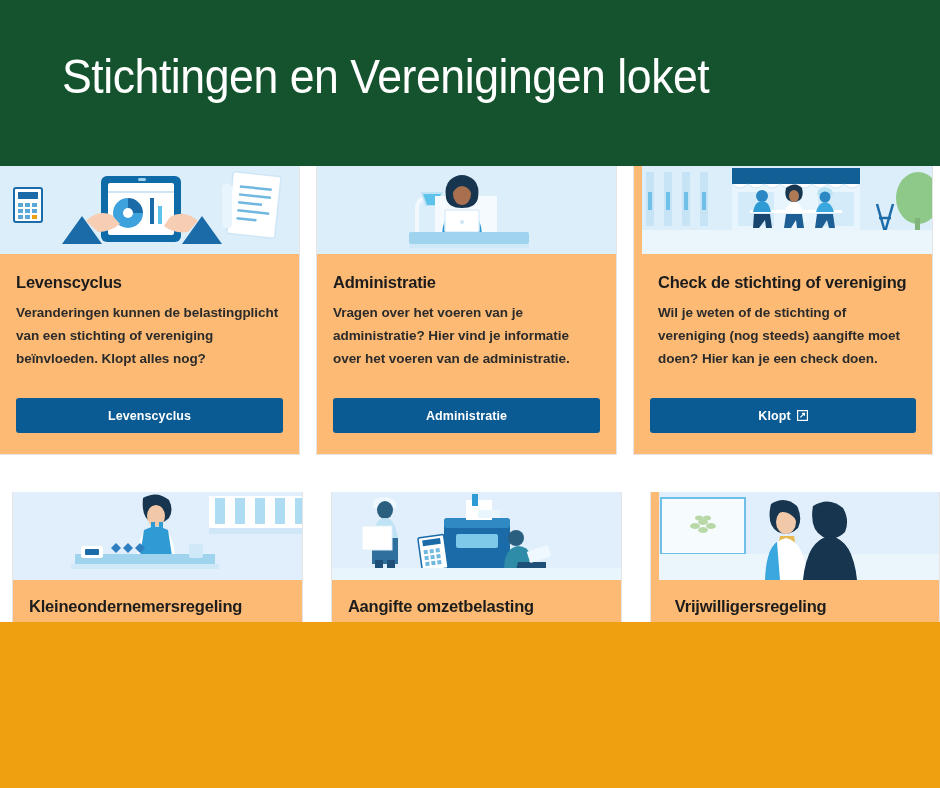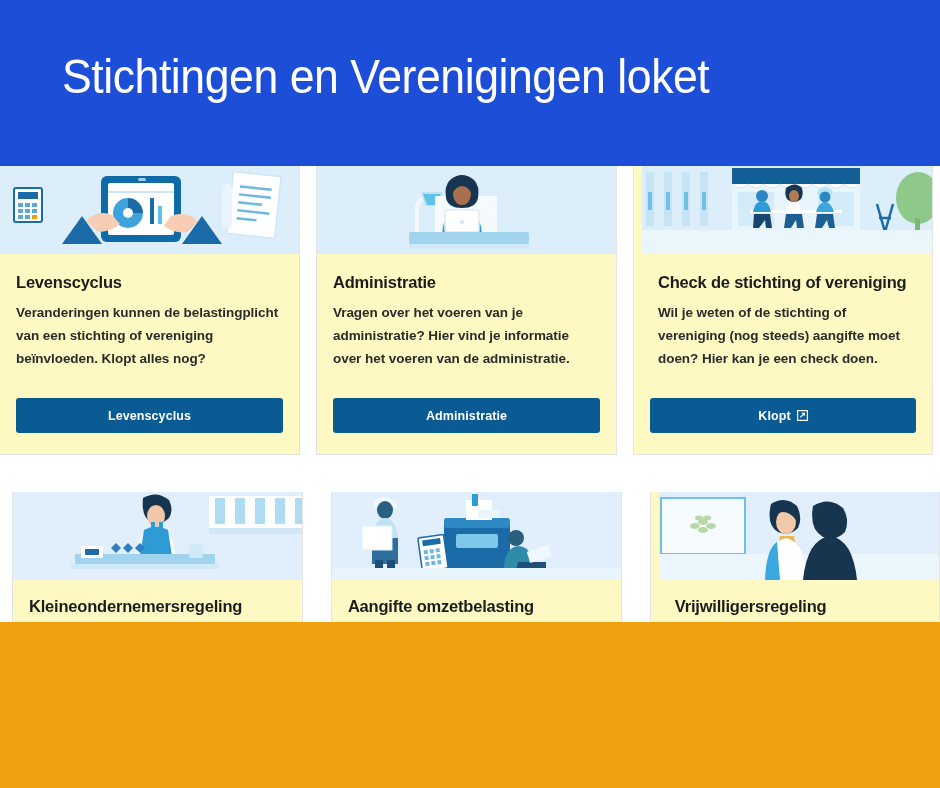"Stichtingen en Verenigingen loket" #header-band { background: #1d4ed8 -> #14532d }
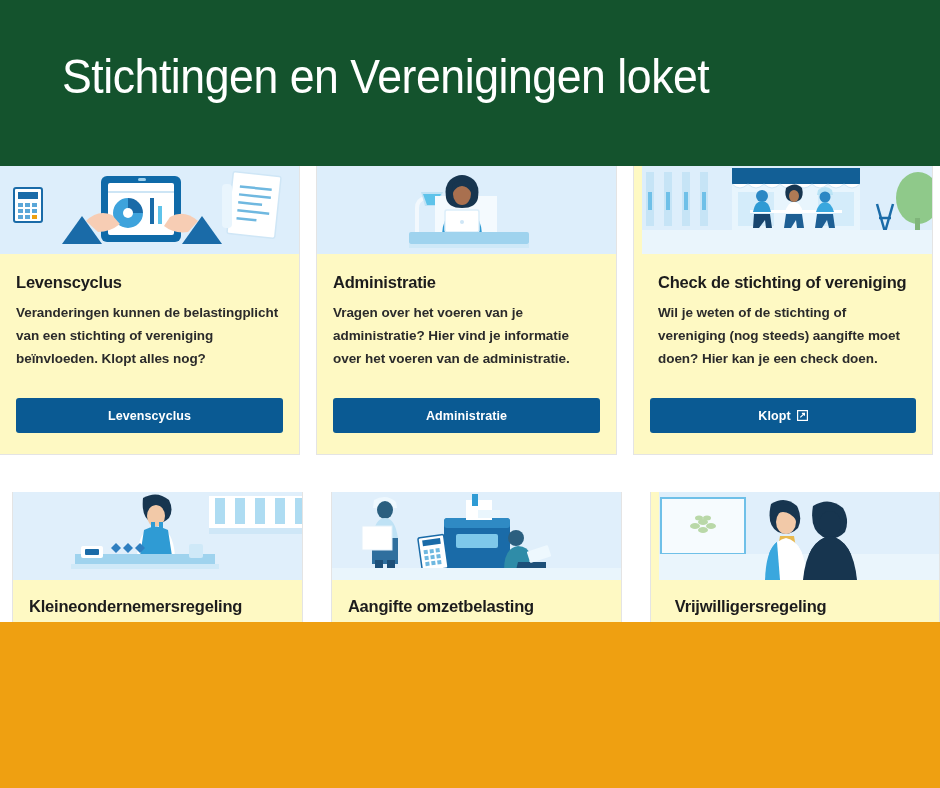"Levenscyclus" .card { background: #fef9c3 -> #fdba74 }
